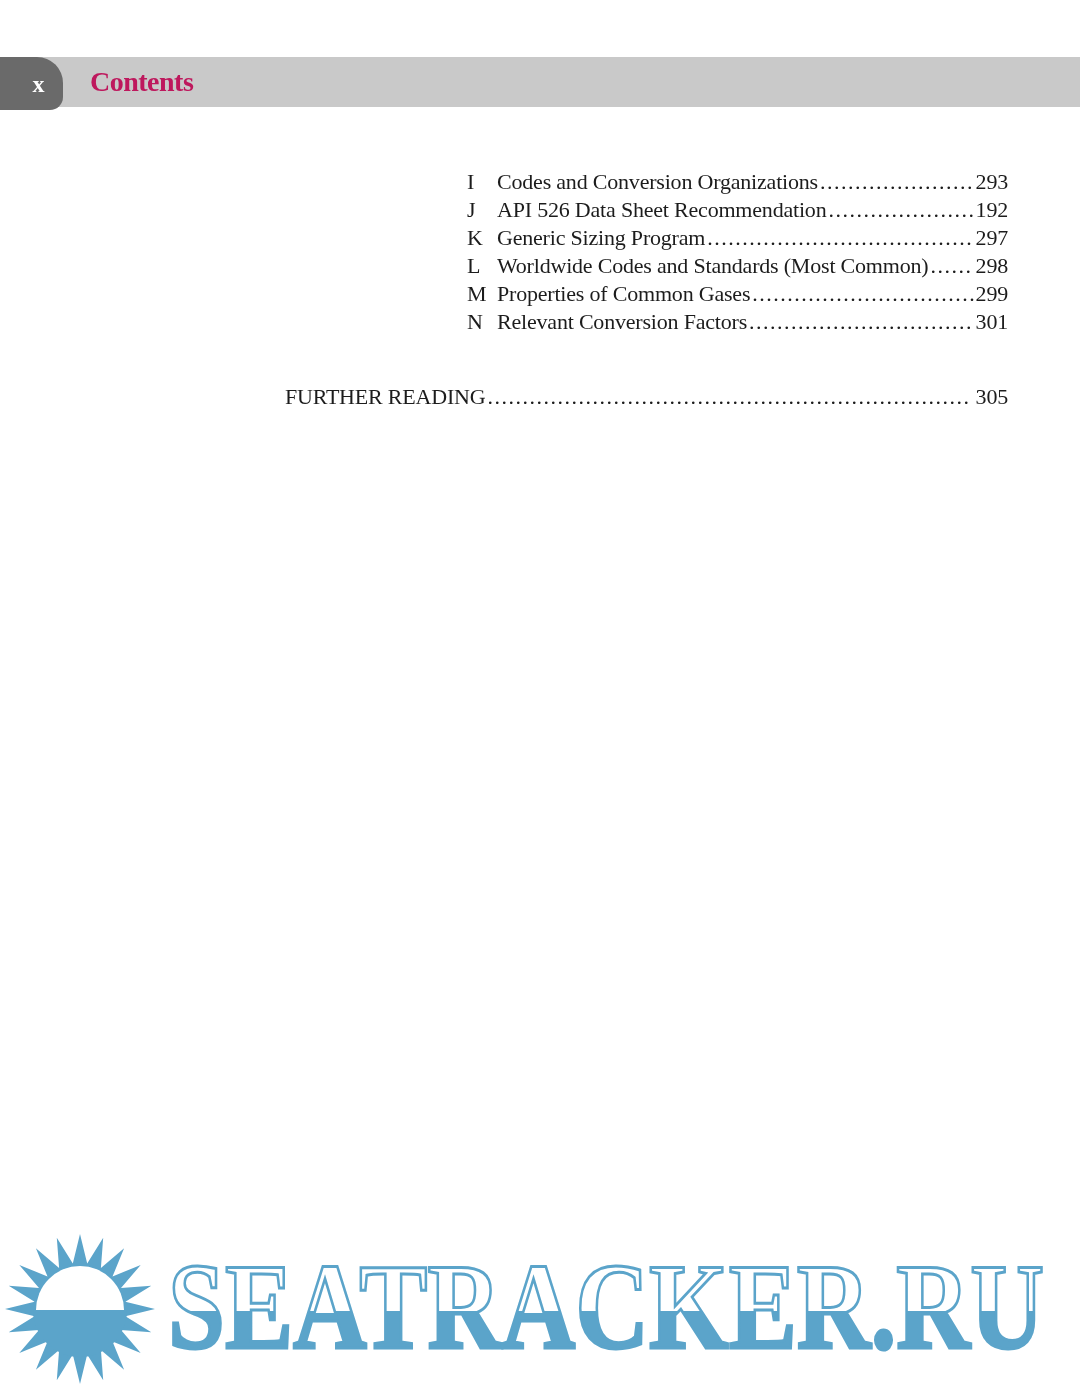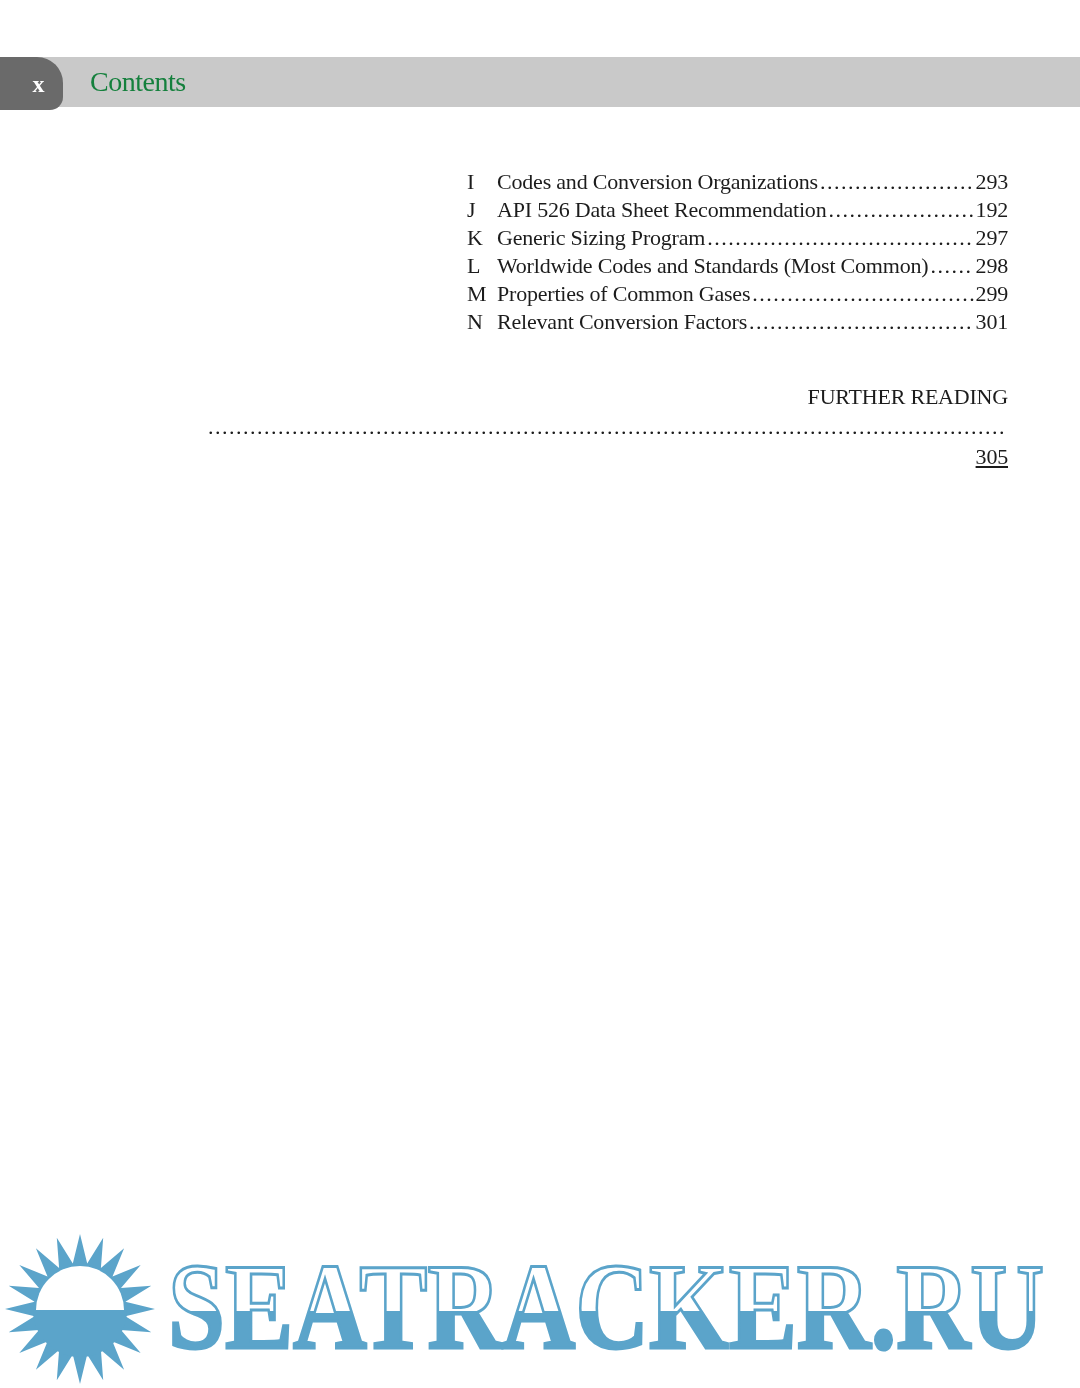"Contents" .header-title { color: #15803d -> #be185d; font-weight: normal -> bold }
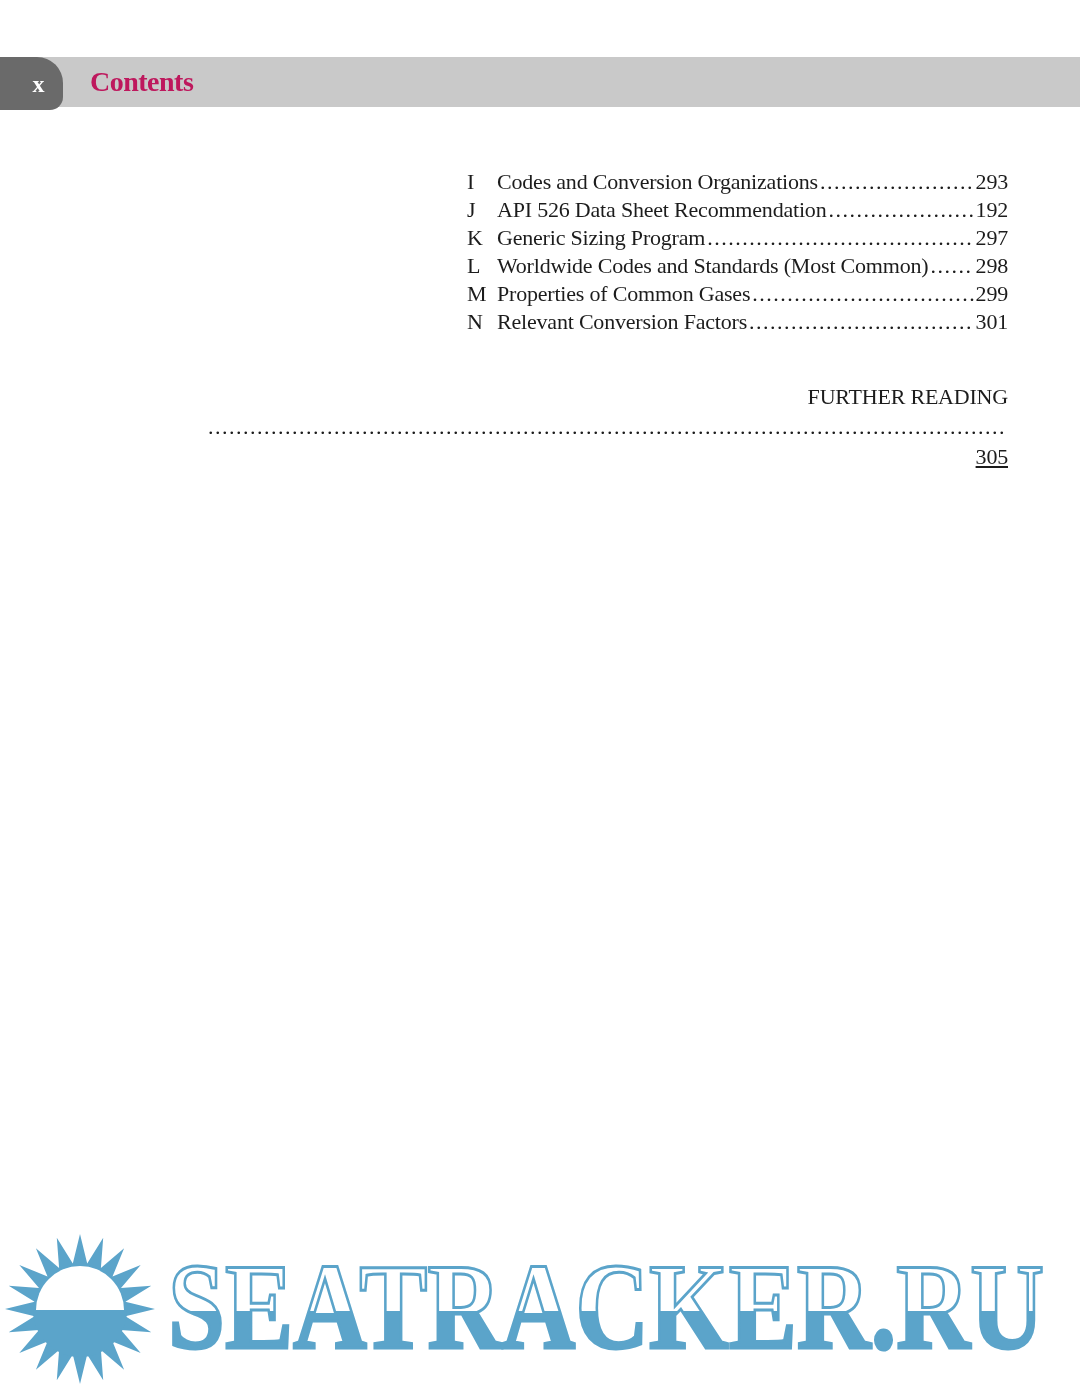"FURTHER READING" .back-row { align-items: flex-end -> flex-start; flex-direction: column -> none }
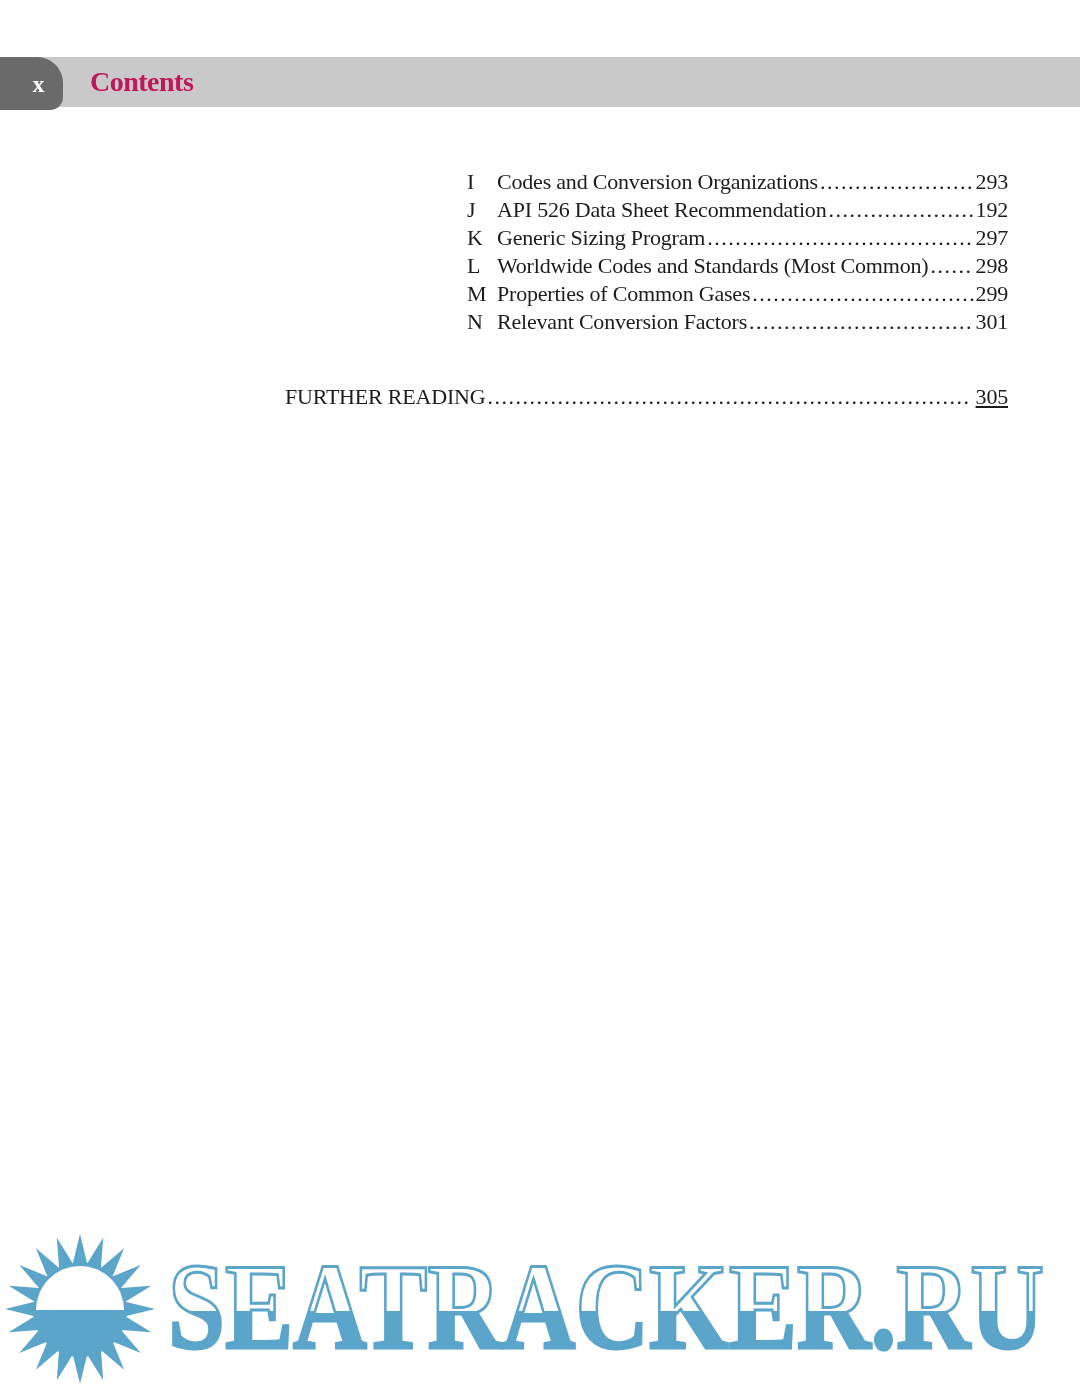"305" .back-row .toc-page { text-decoration: underline -> none }
